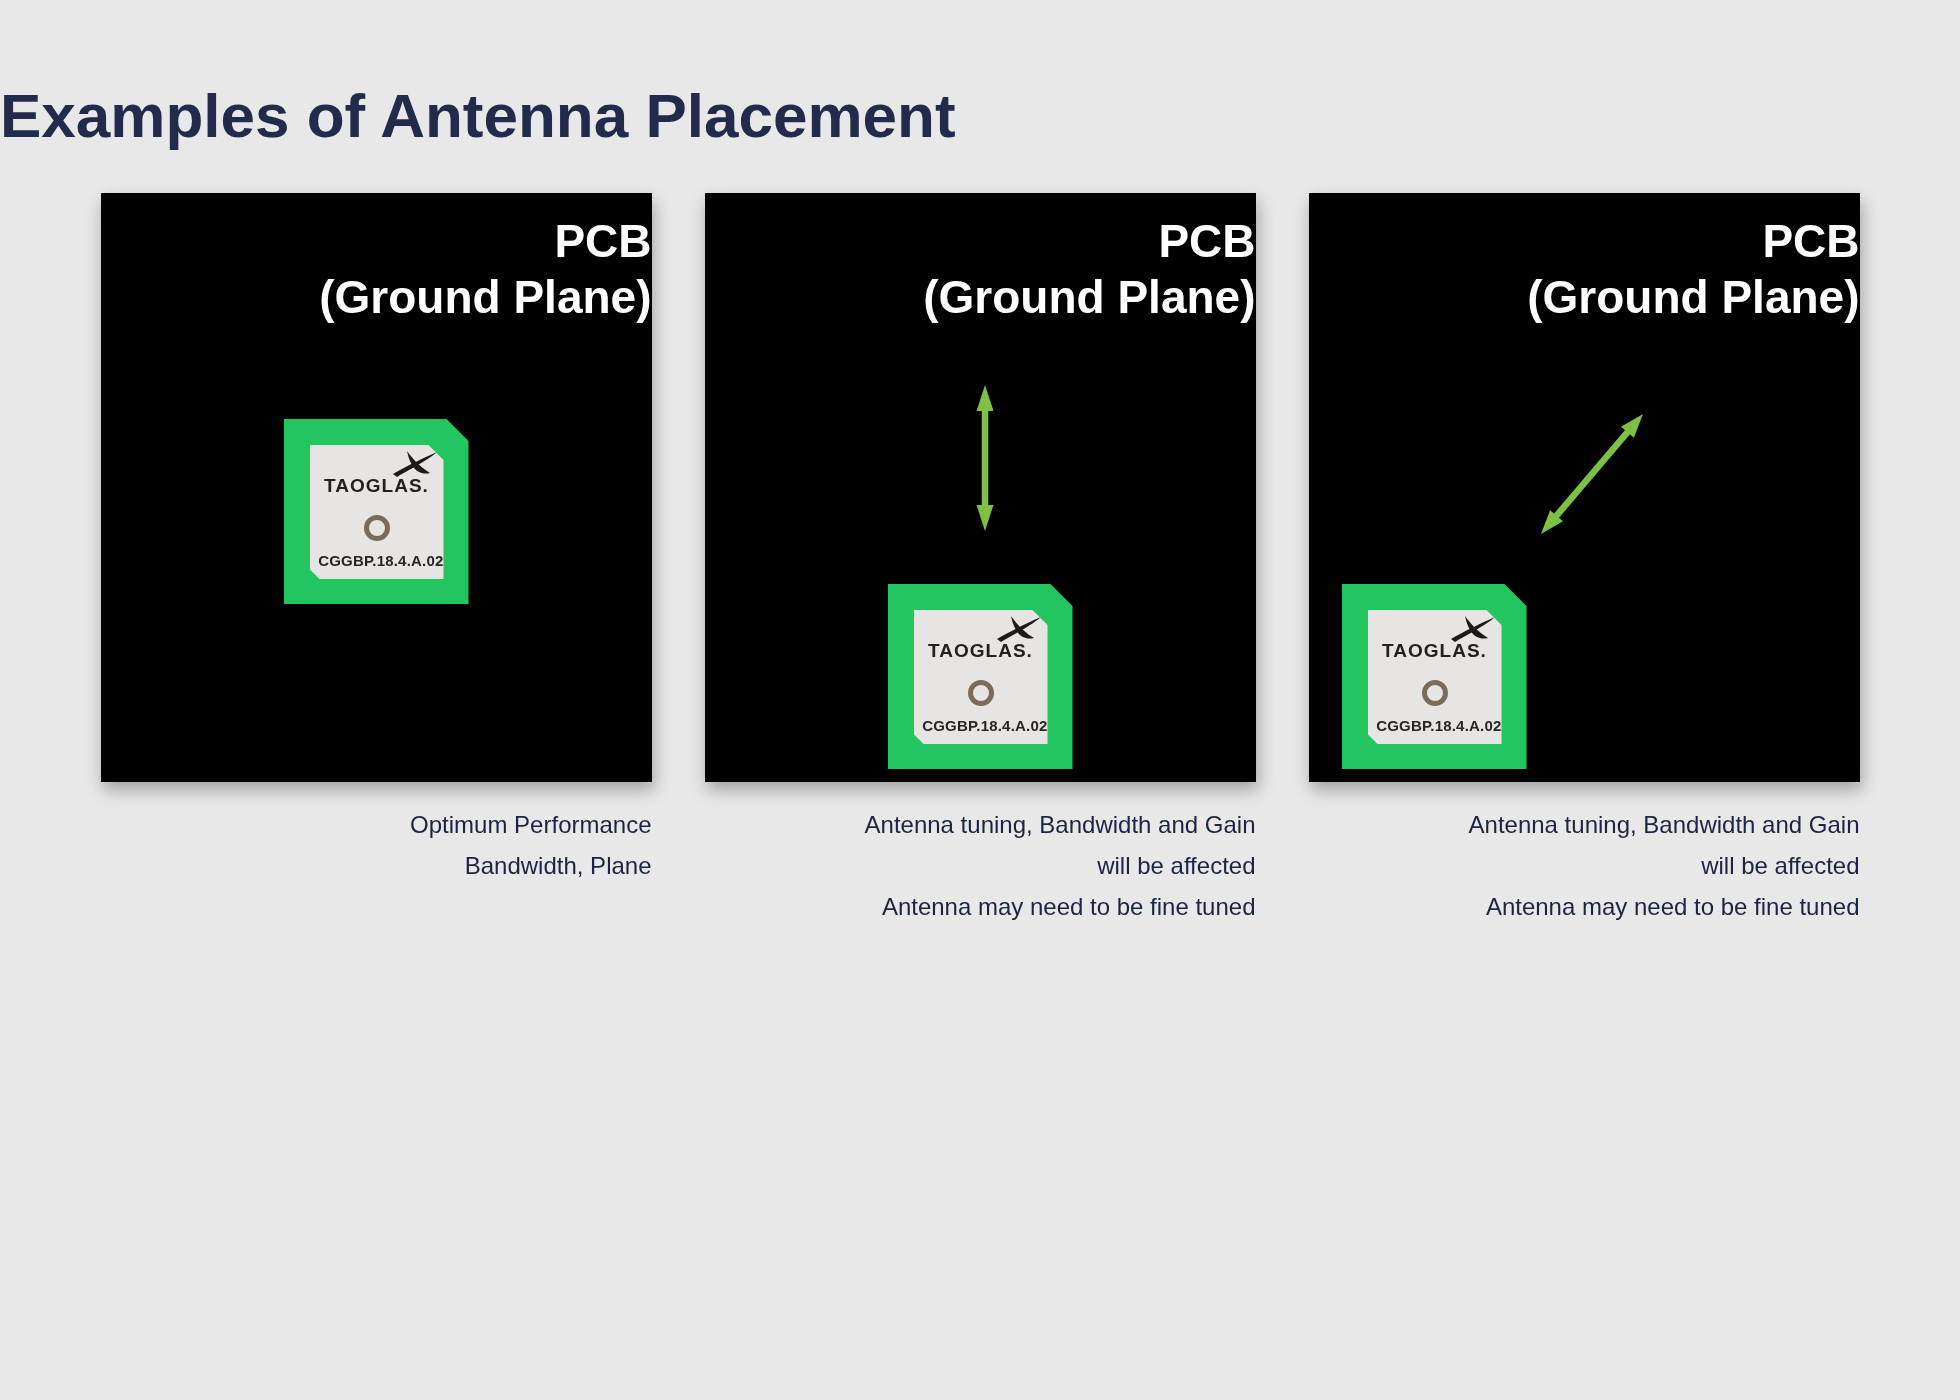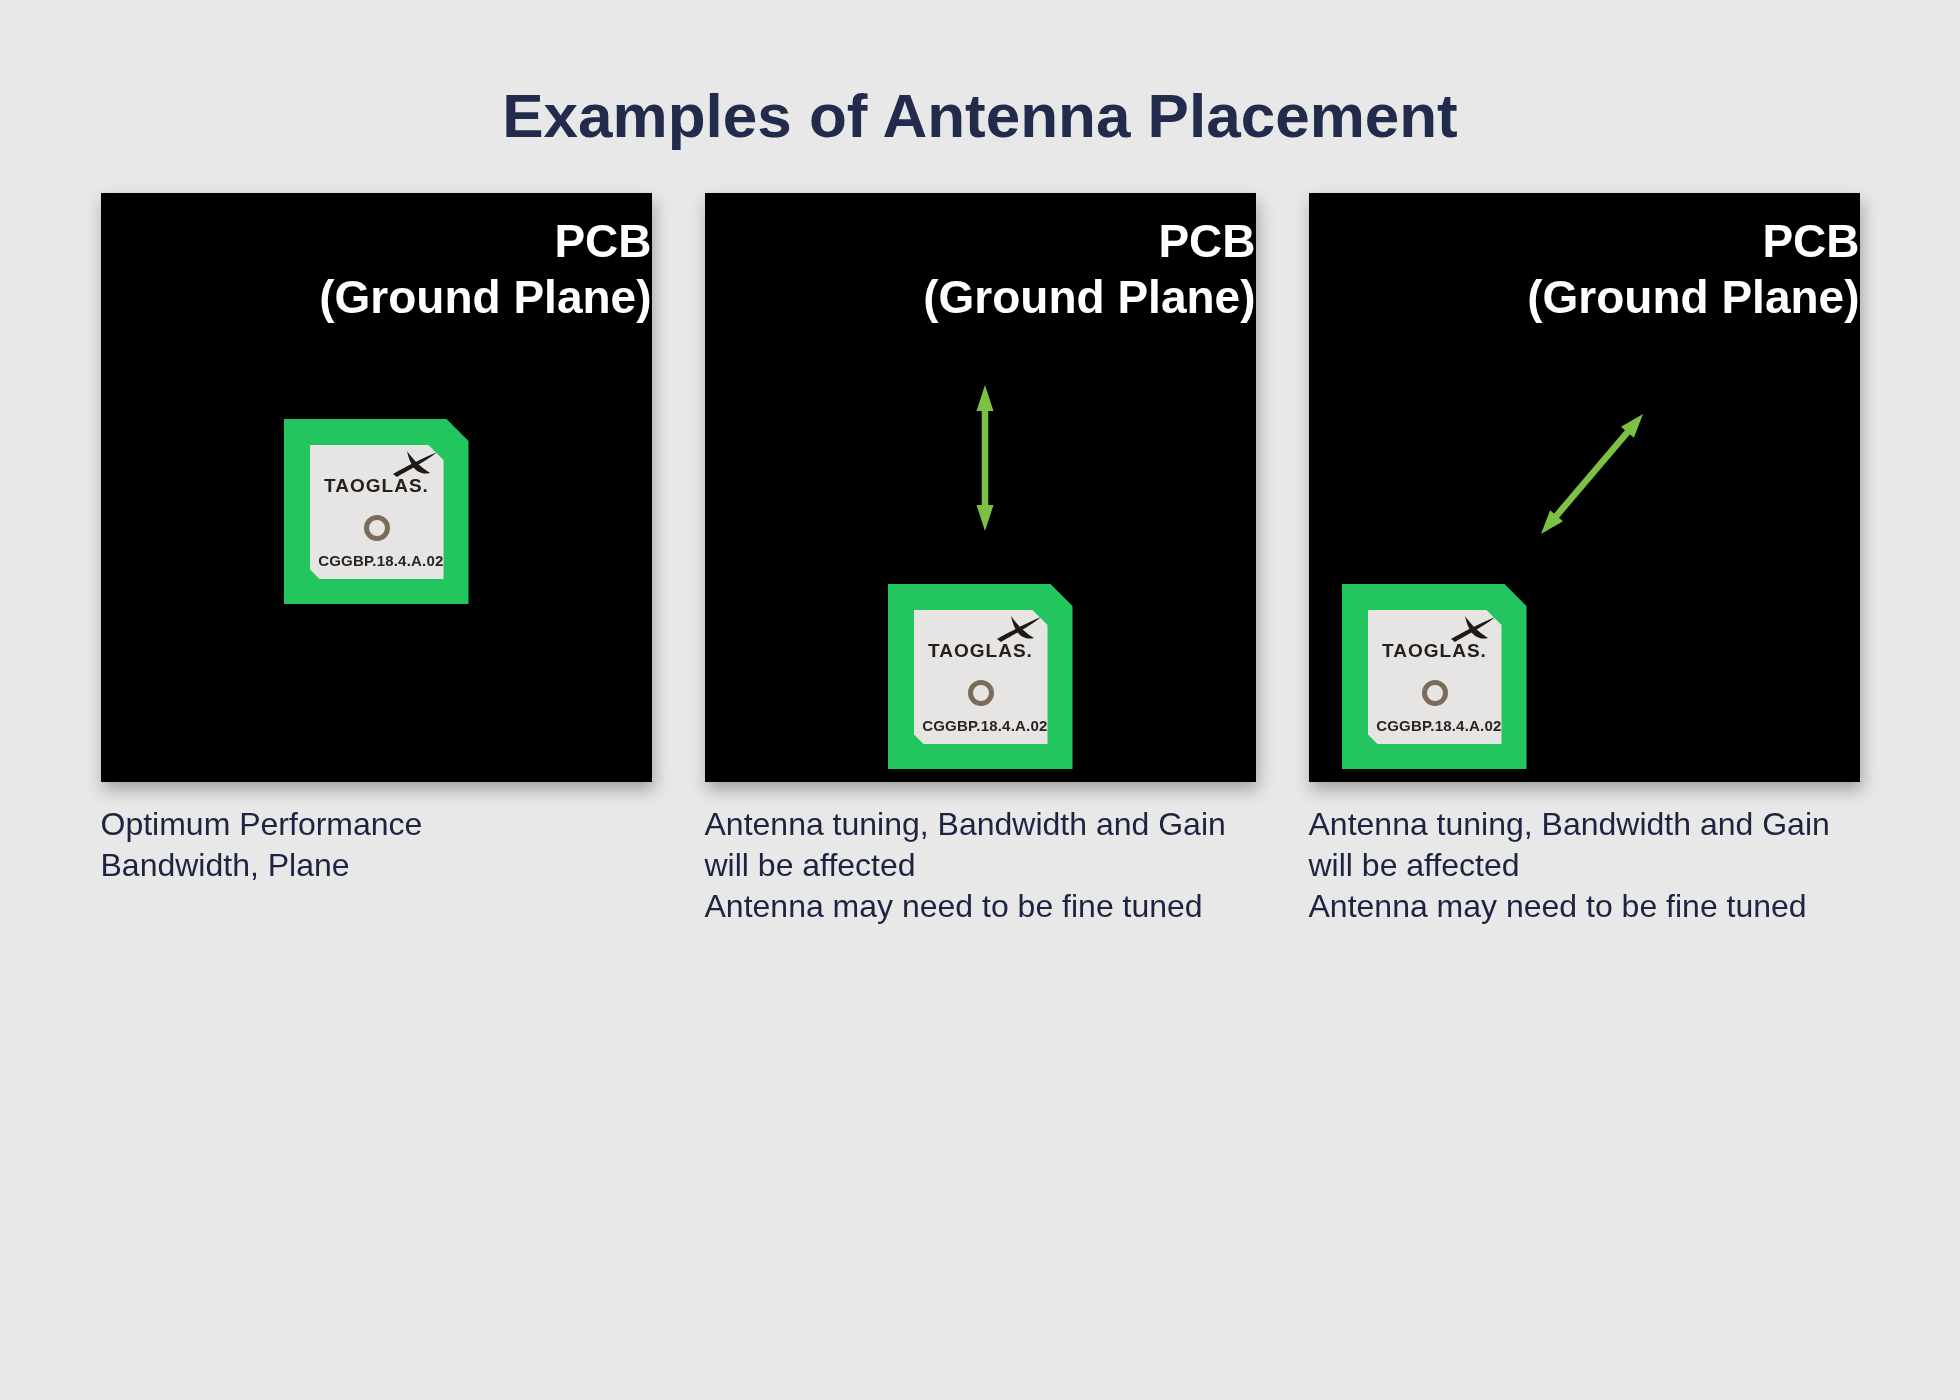"Examples of Antenna Placement" .page-title { text-align: center -> none }
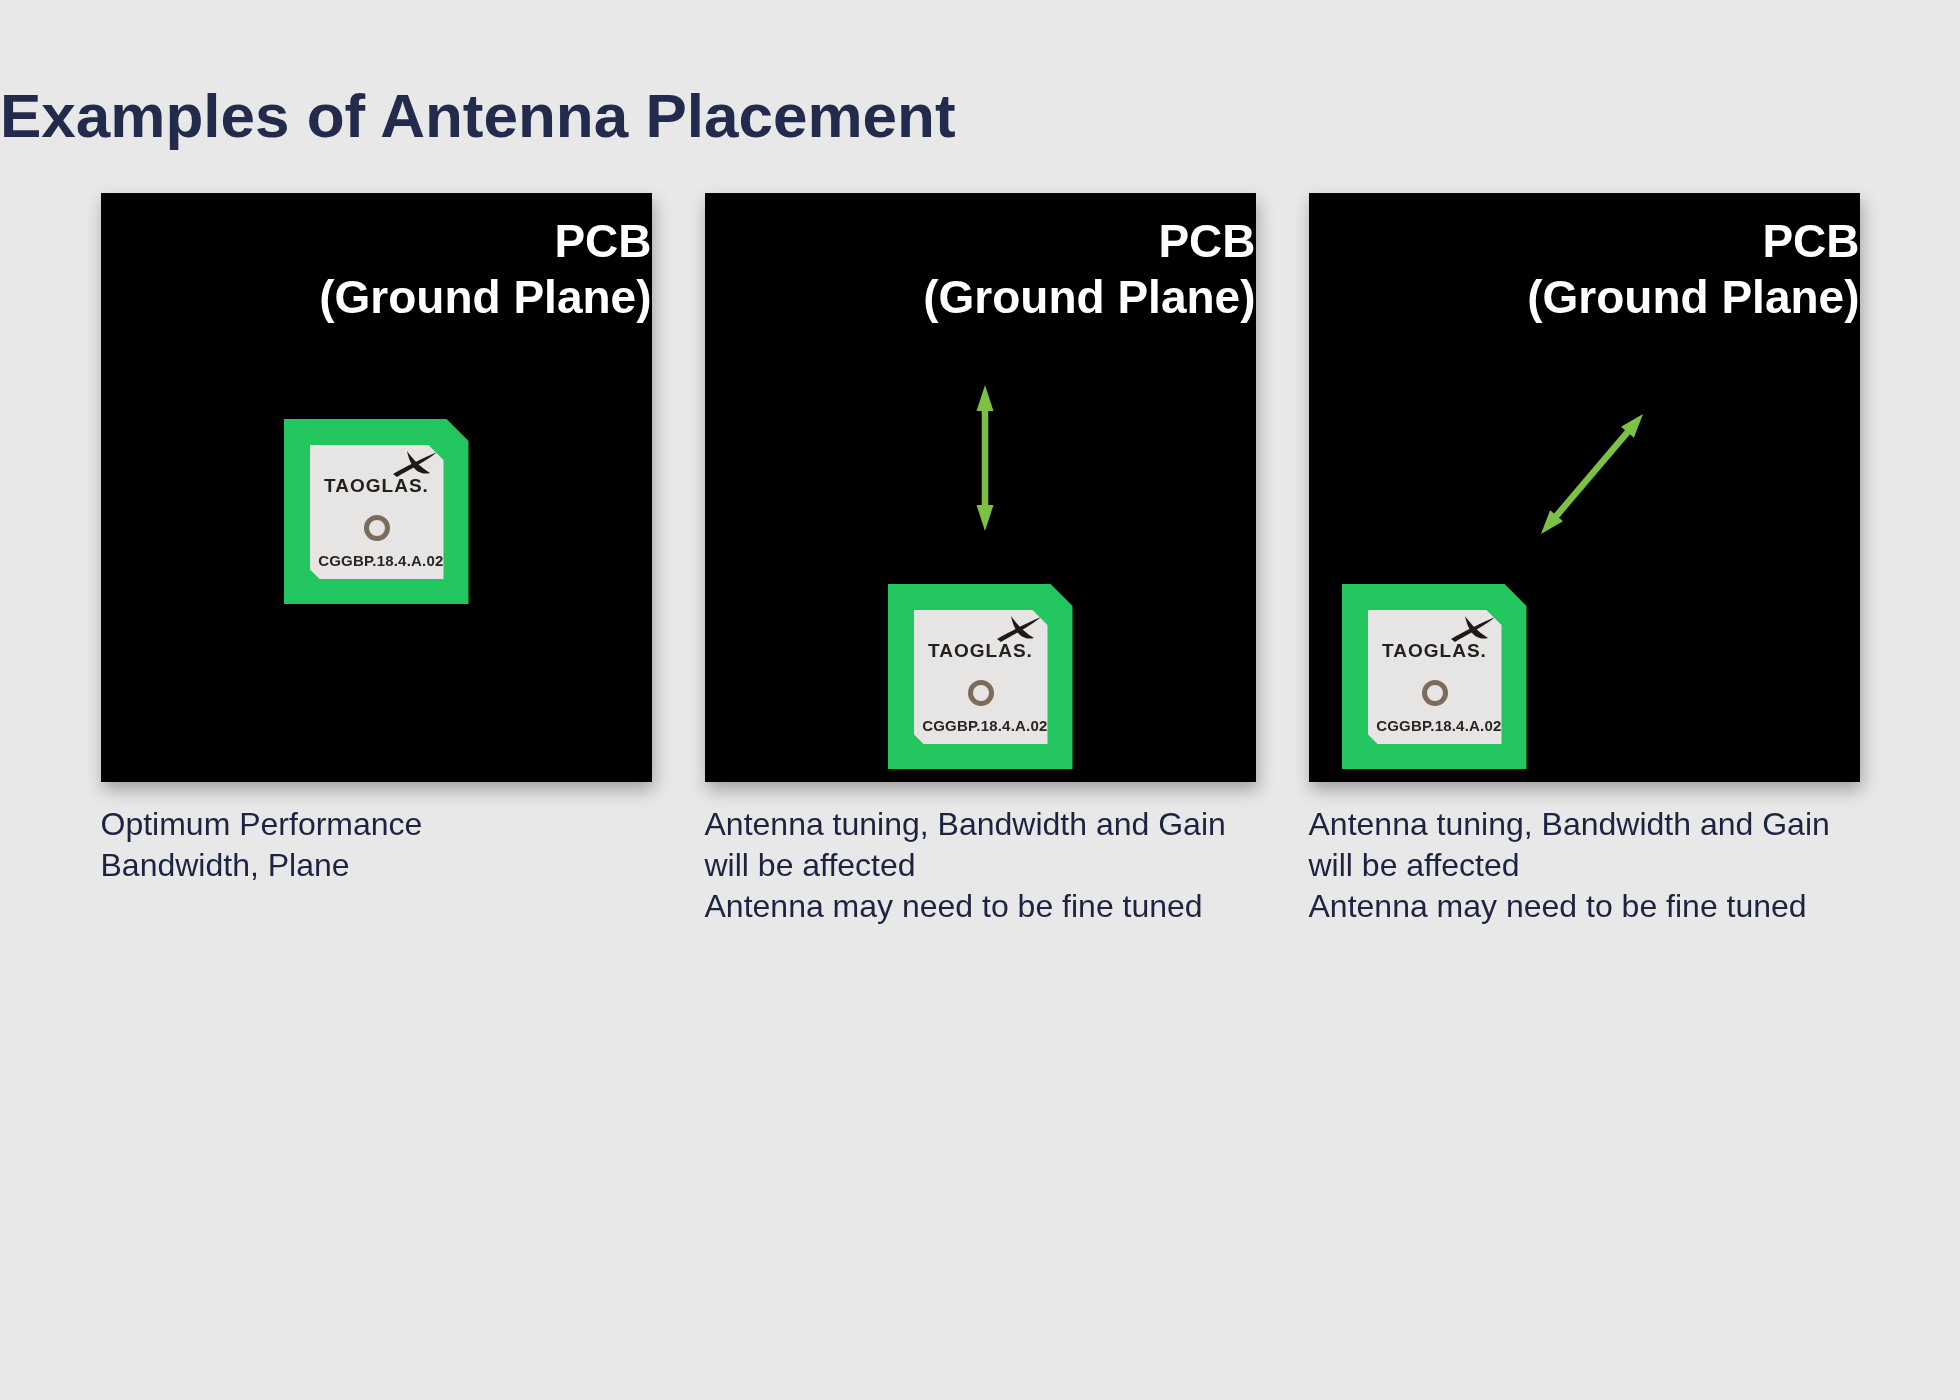"Optimum Performance" .caption { font-size: 32px -> 24px; text-align: left -> right }
